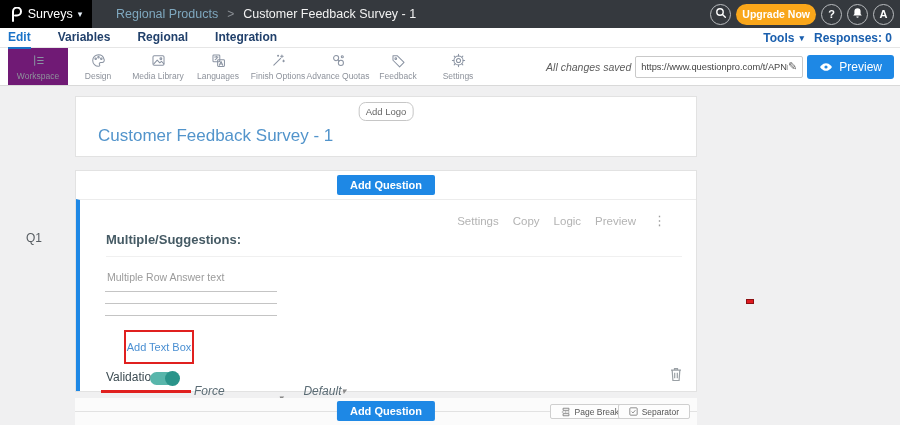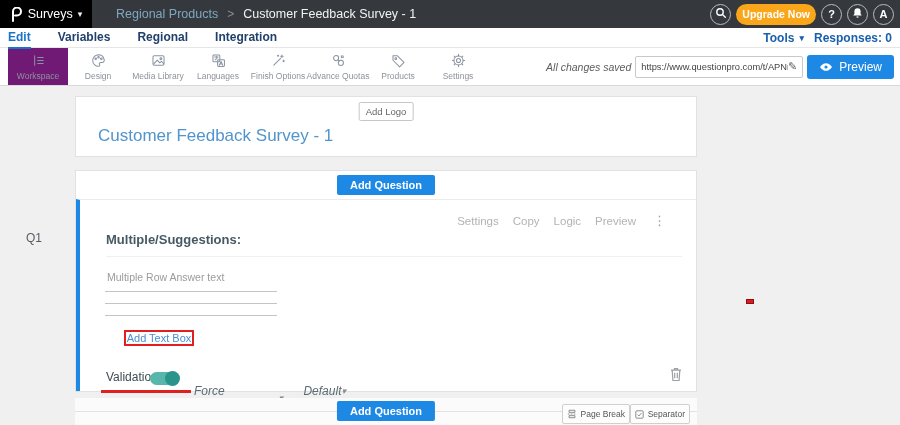"Products" span.tool-label { text: Products -> Feedback }
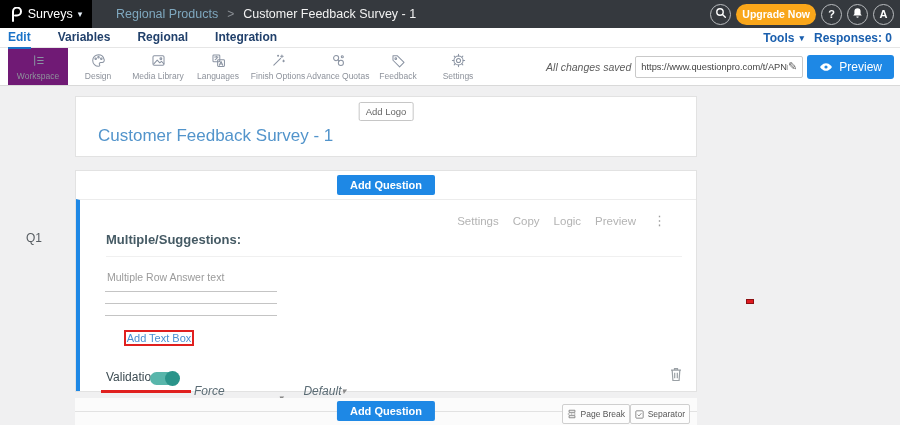"Add Logo" .add-logo { border-radius: 2px -> 7px }
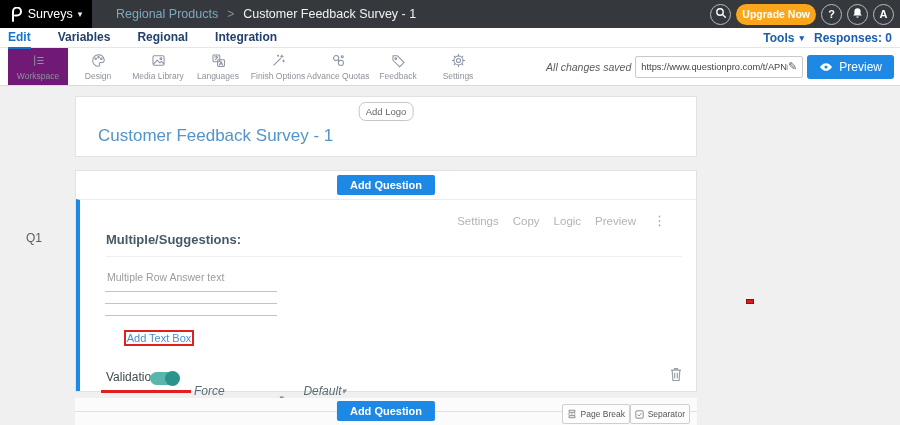"Add Text Box" .red-box { height: 16px -> 34px }
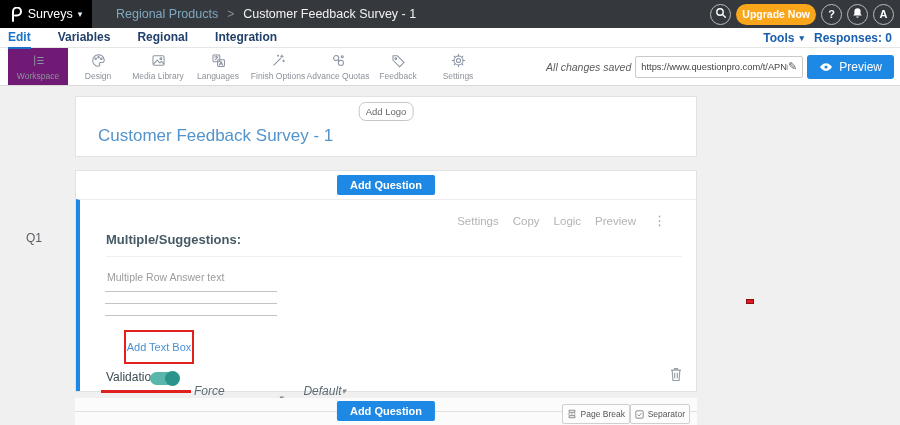"Page Break" .mini-btn { height: 20px -> 15px; padding: 0 4px -> 0 10px }
